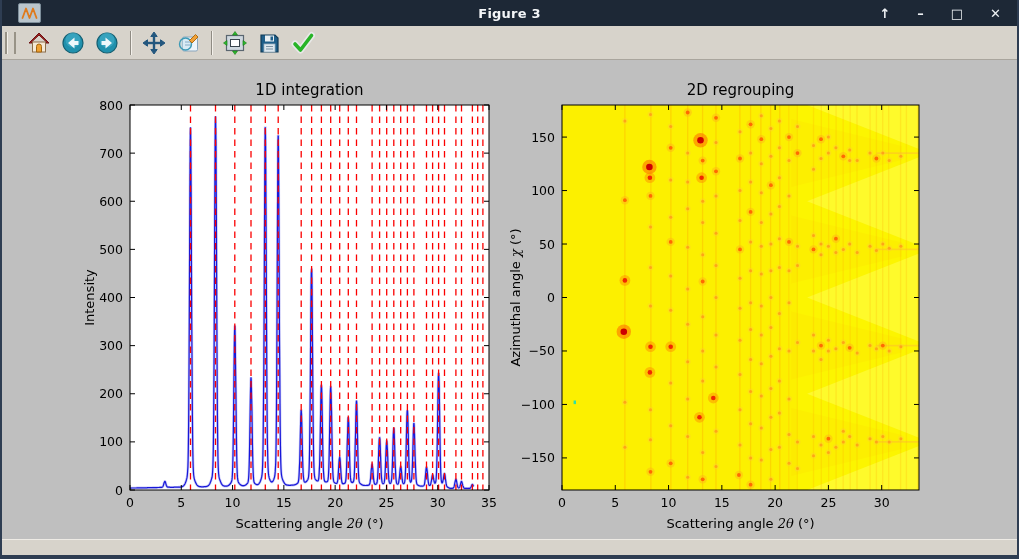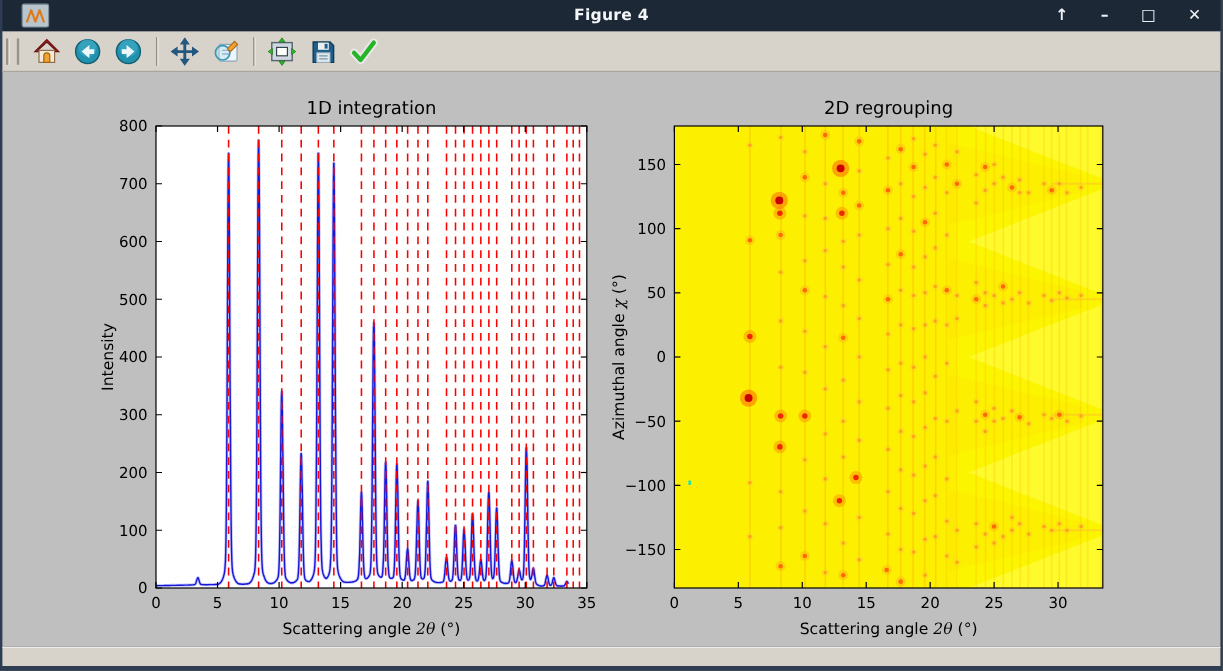"Figure 4" span.title { text: 4 -> 3 }
